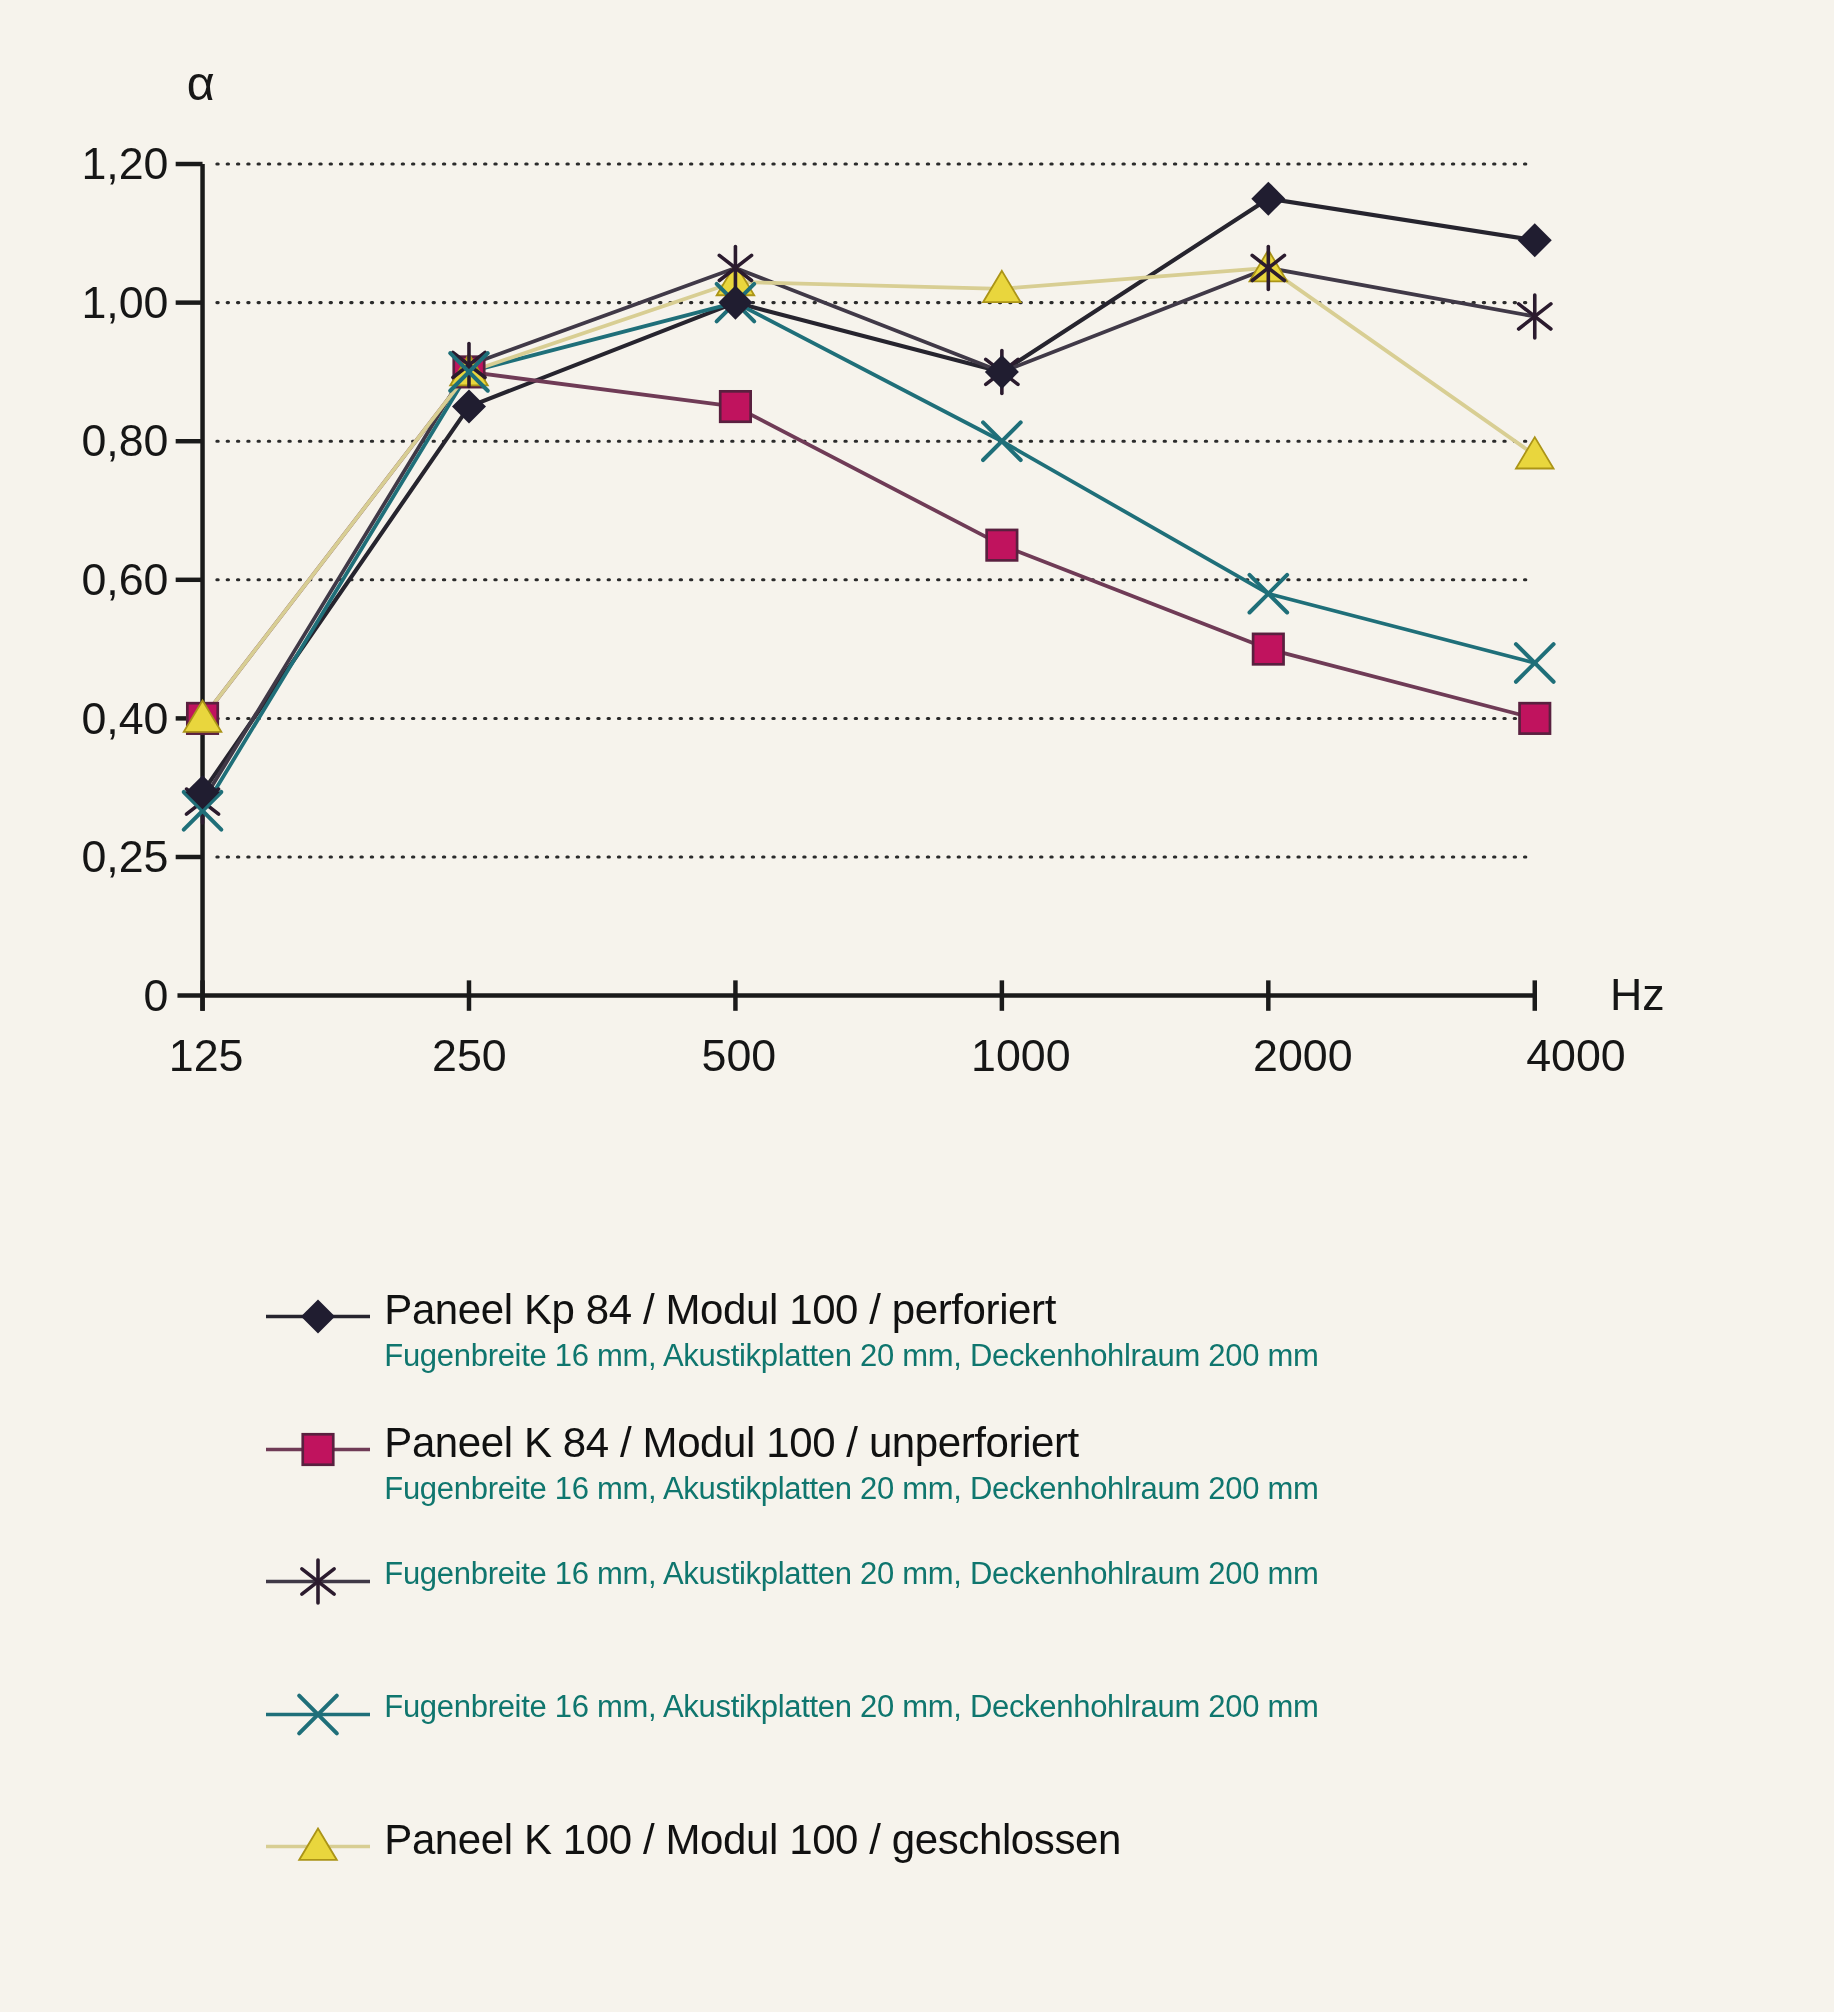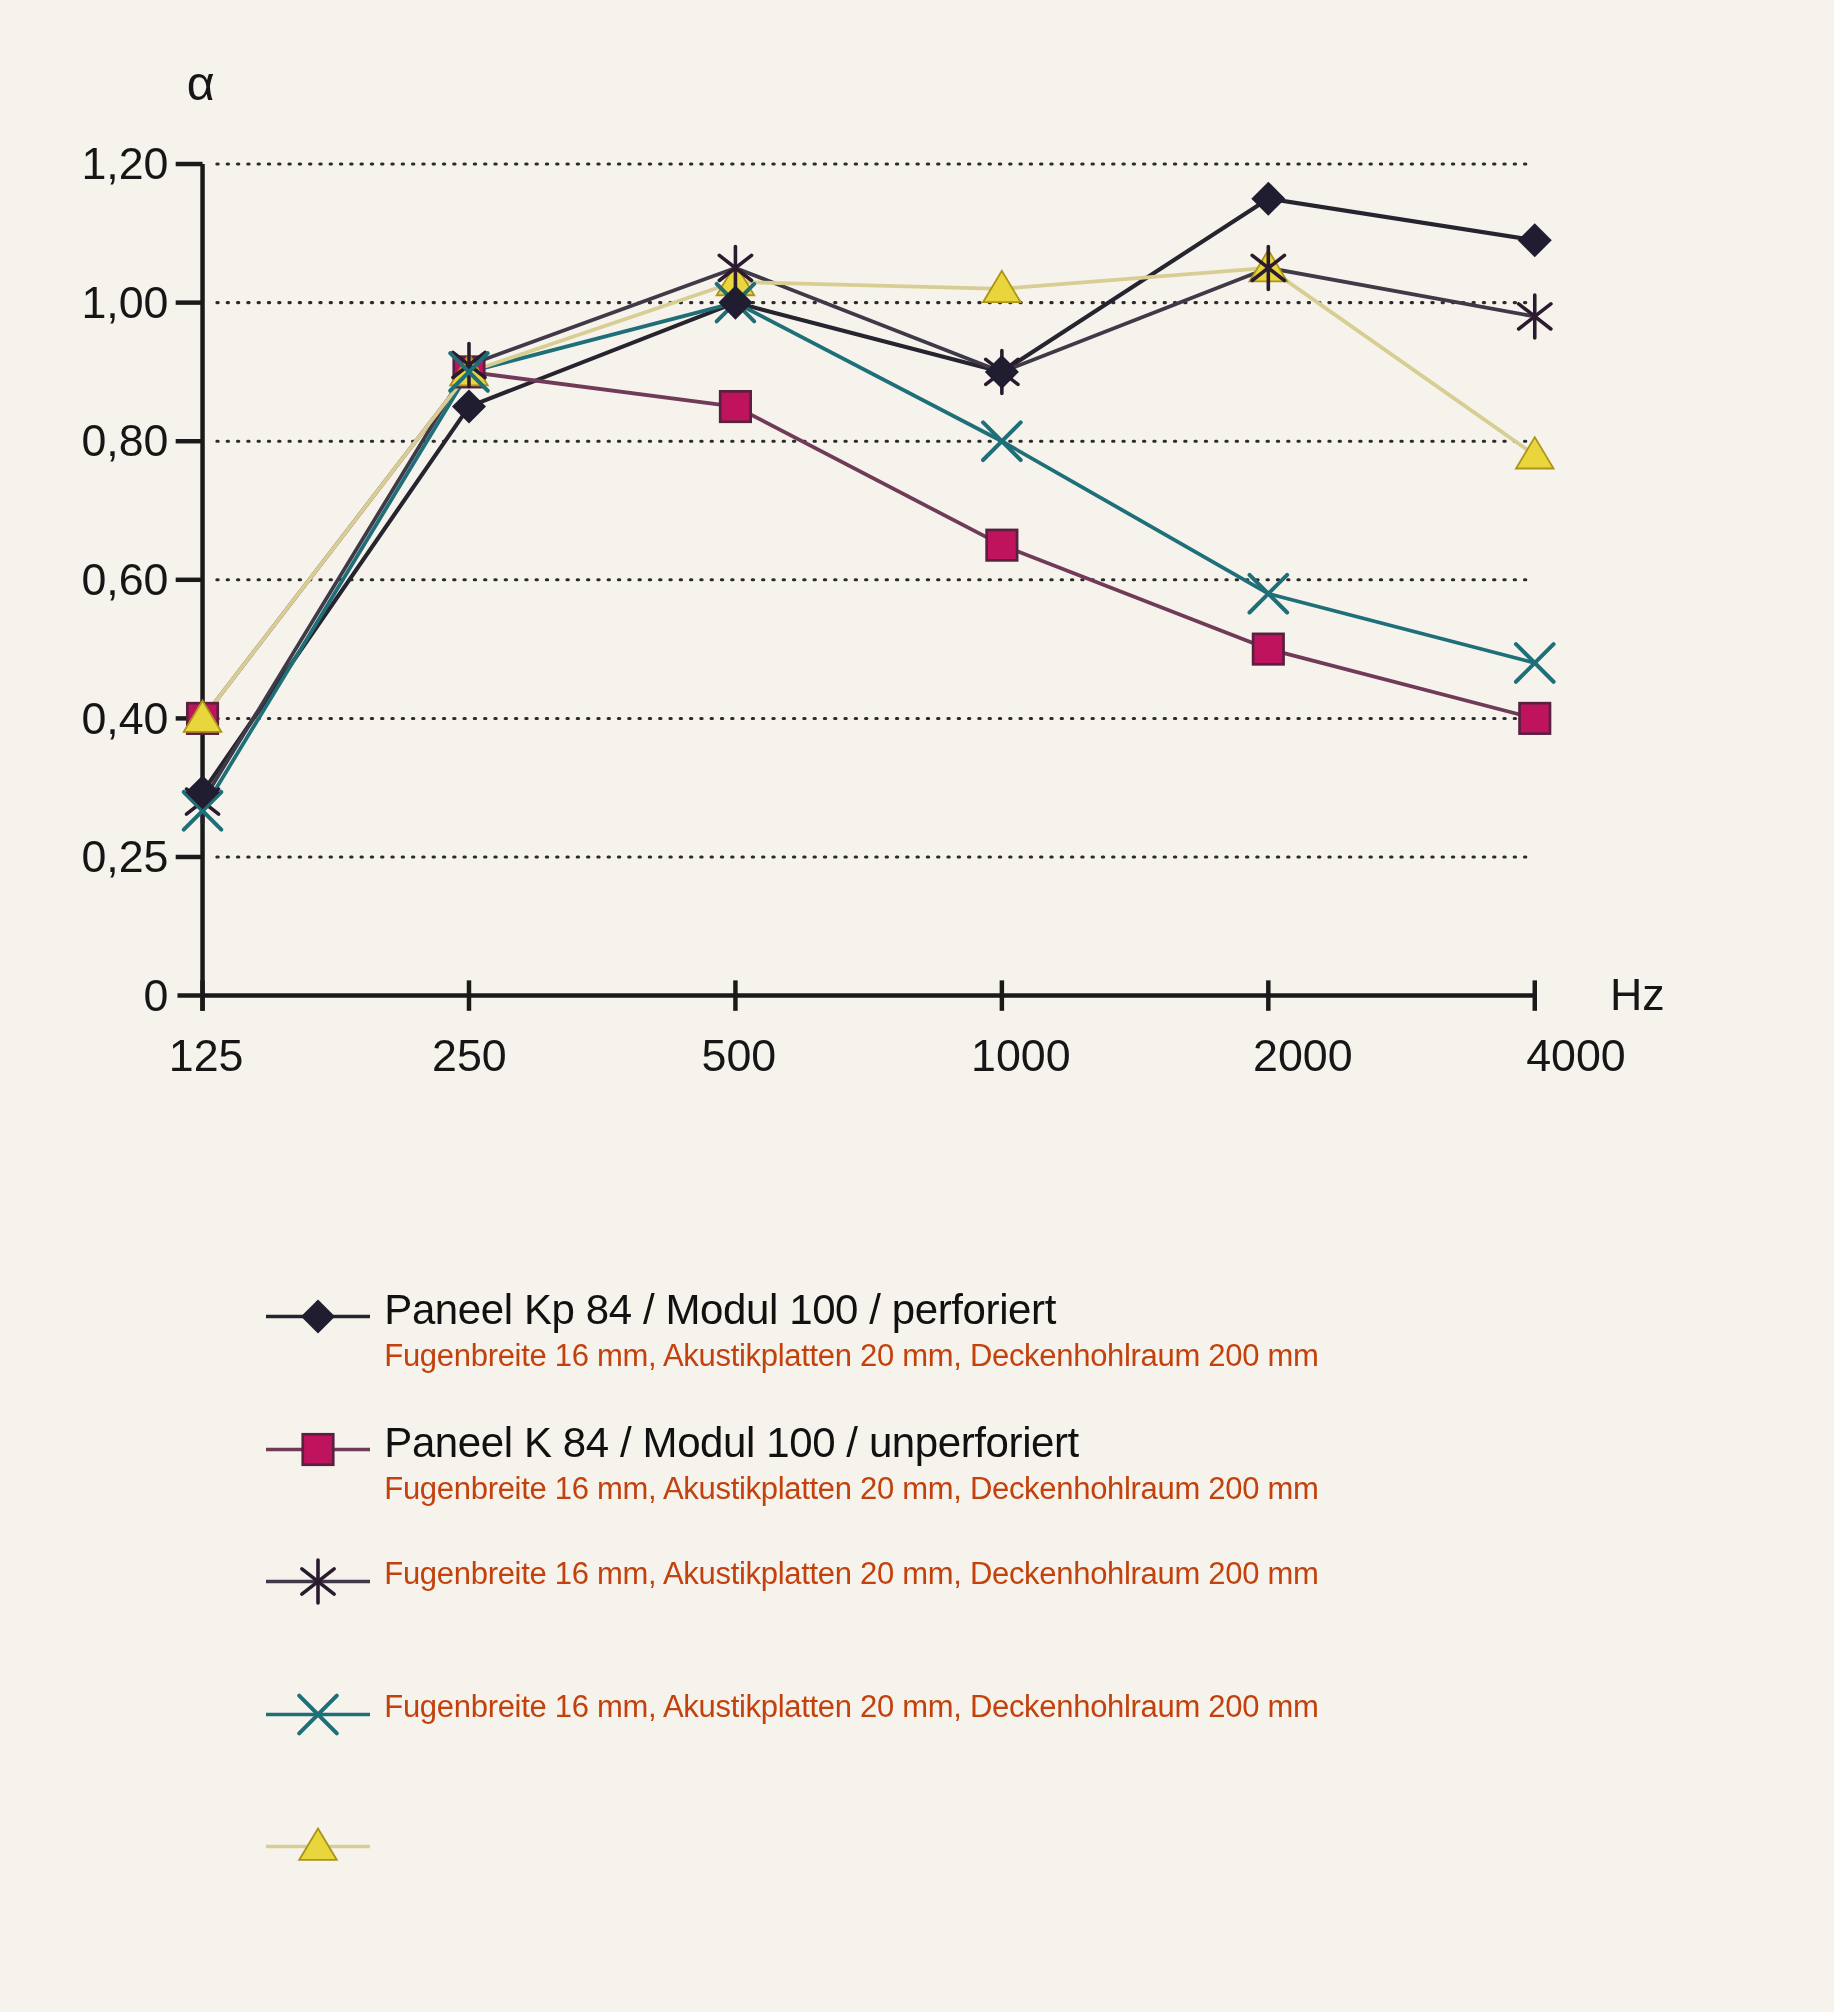"Fugenbreite 16 mm, Akustikplatten 20" .legend-subtitle { color: #c2410c -> #0f766e }
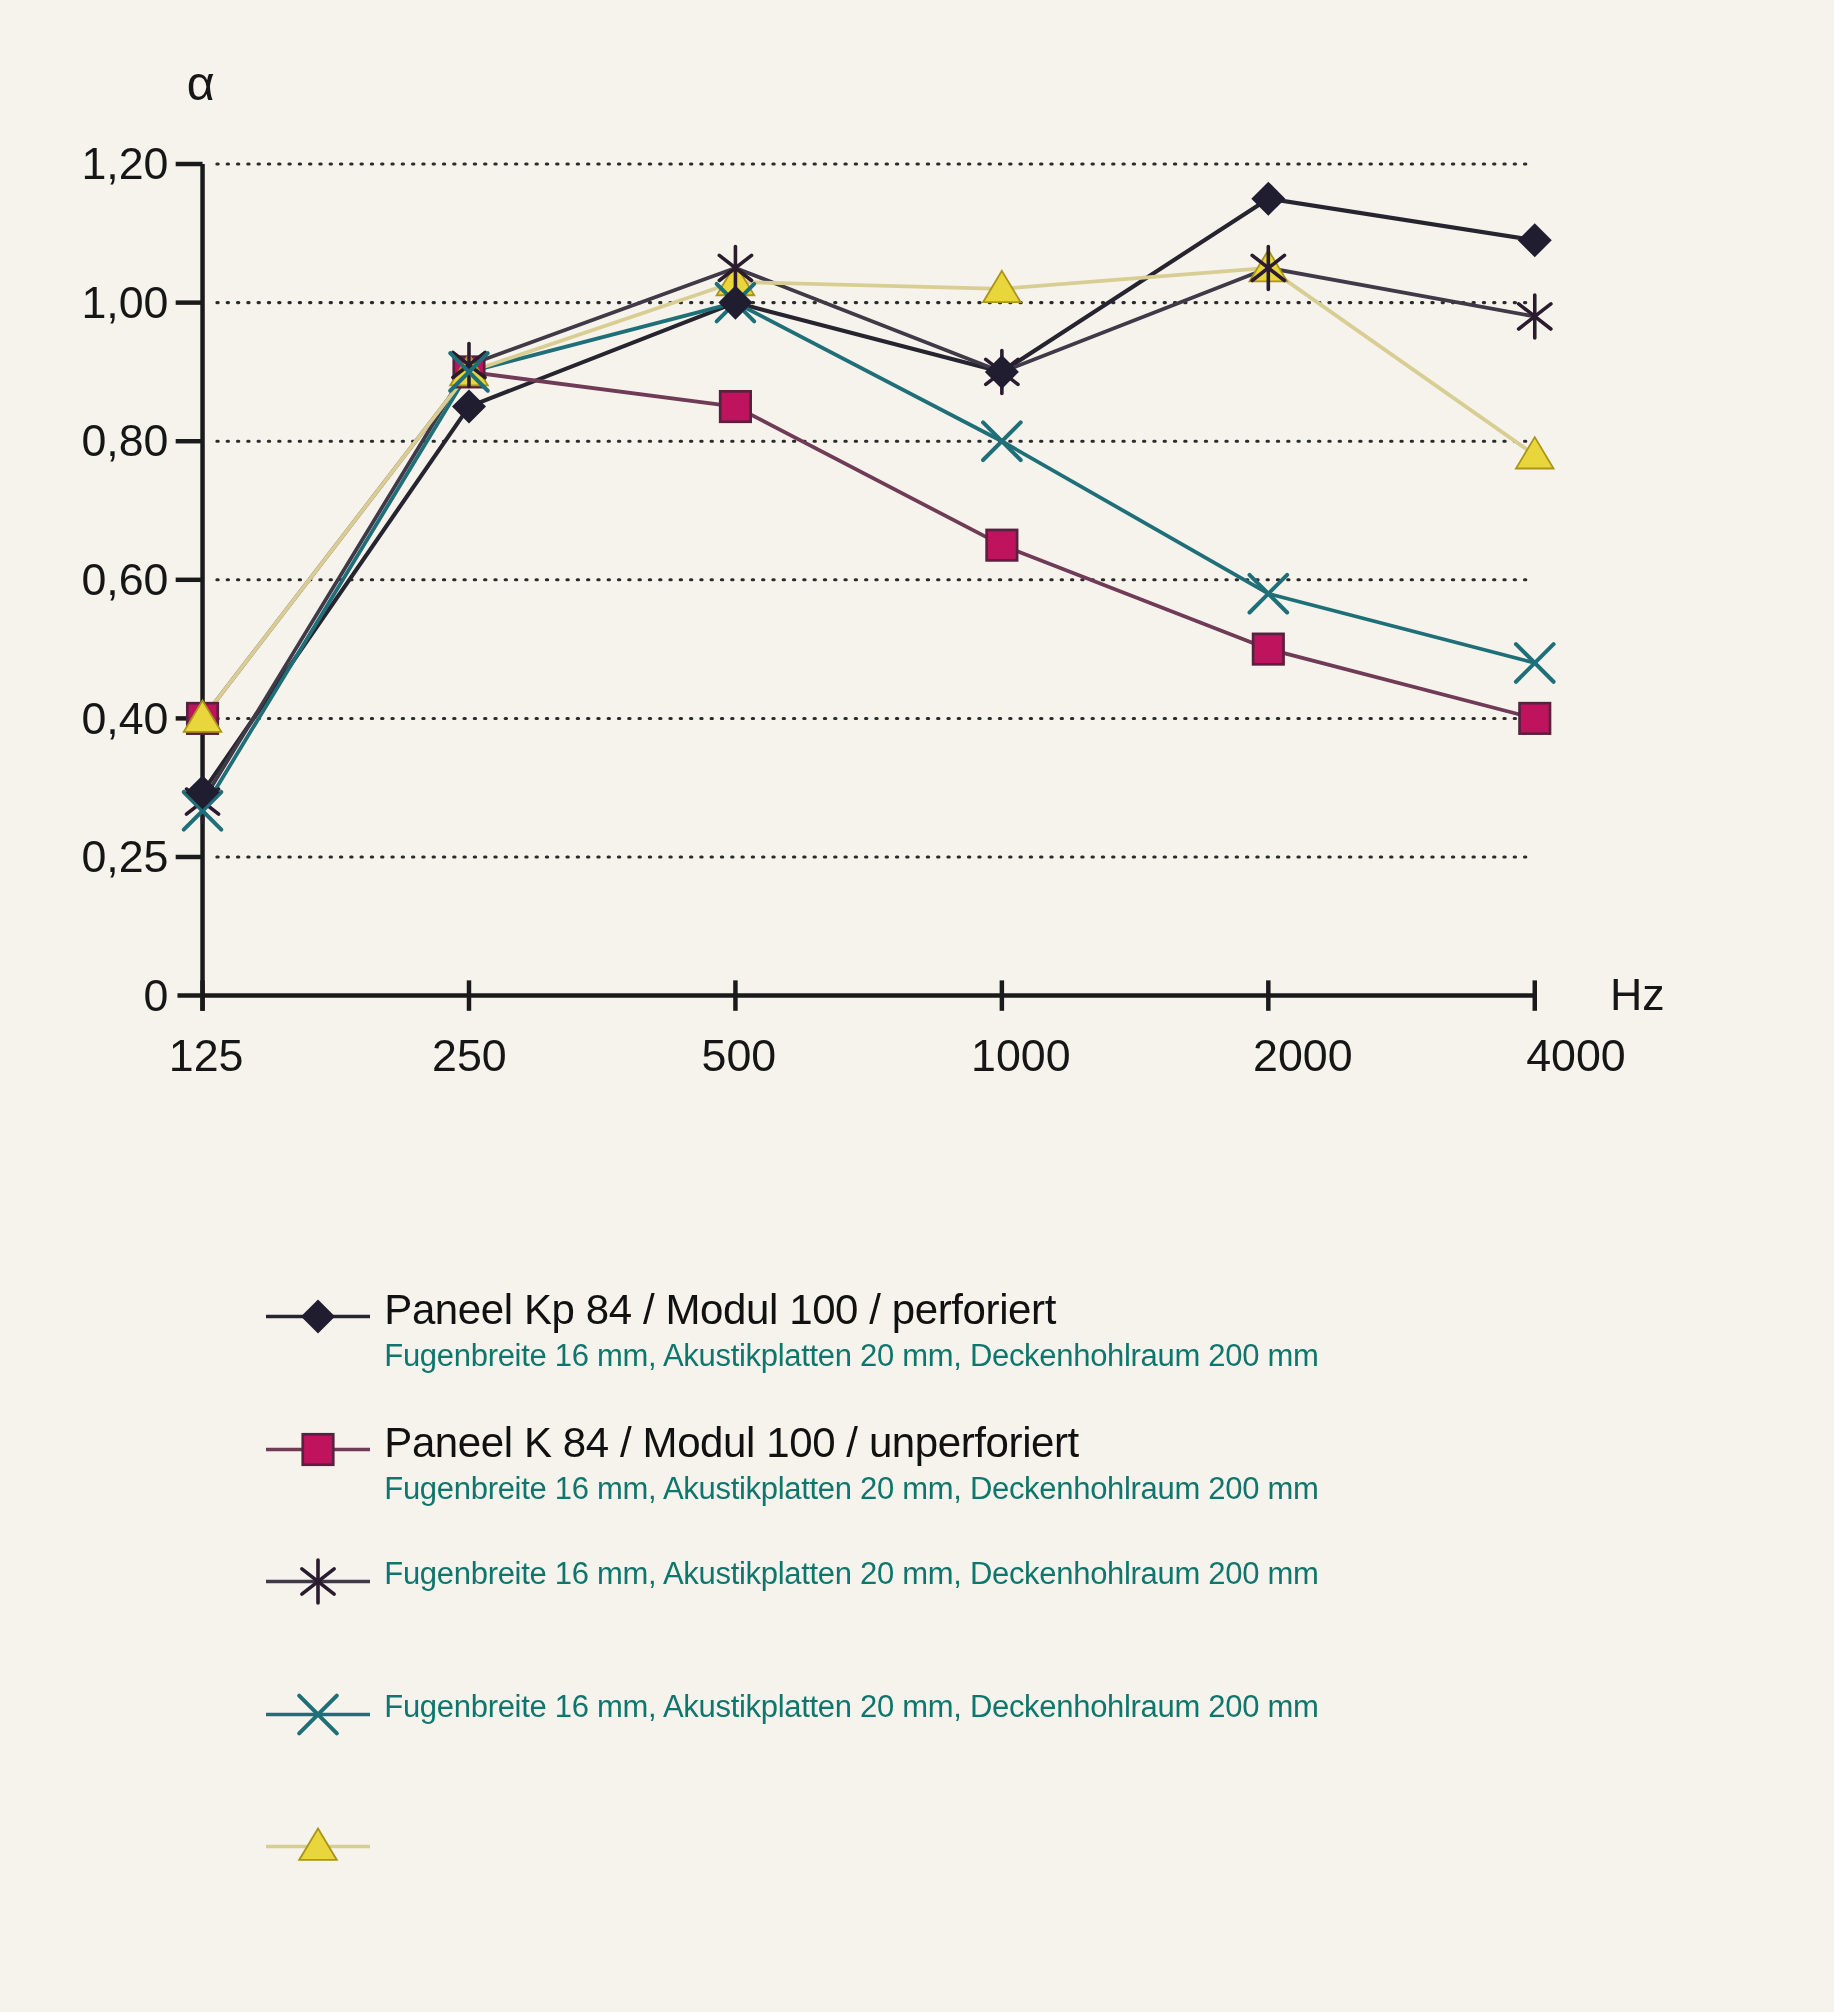"Paneel K 100 / Modul" div.legend-title { html: none -> <div>Paneel K 100 / Modul 100 / geschlossen</div> }
